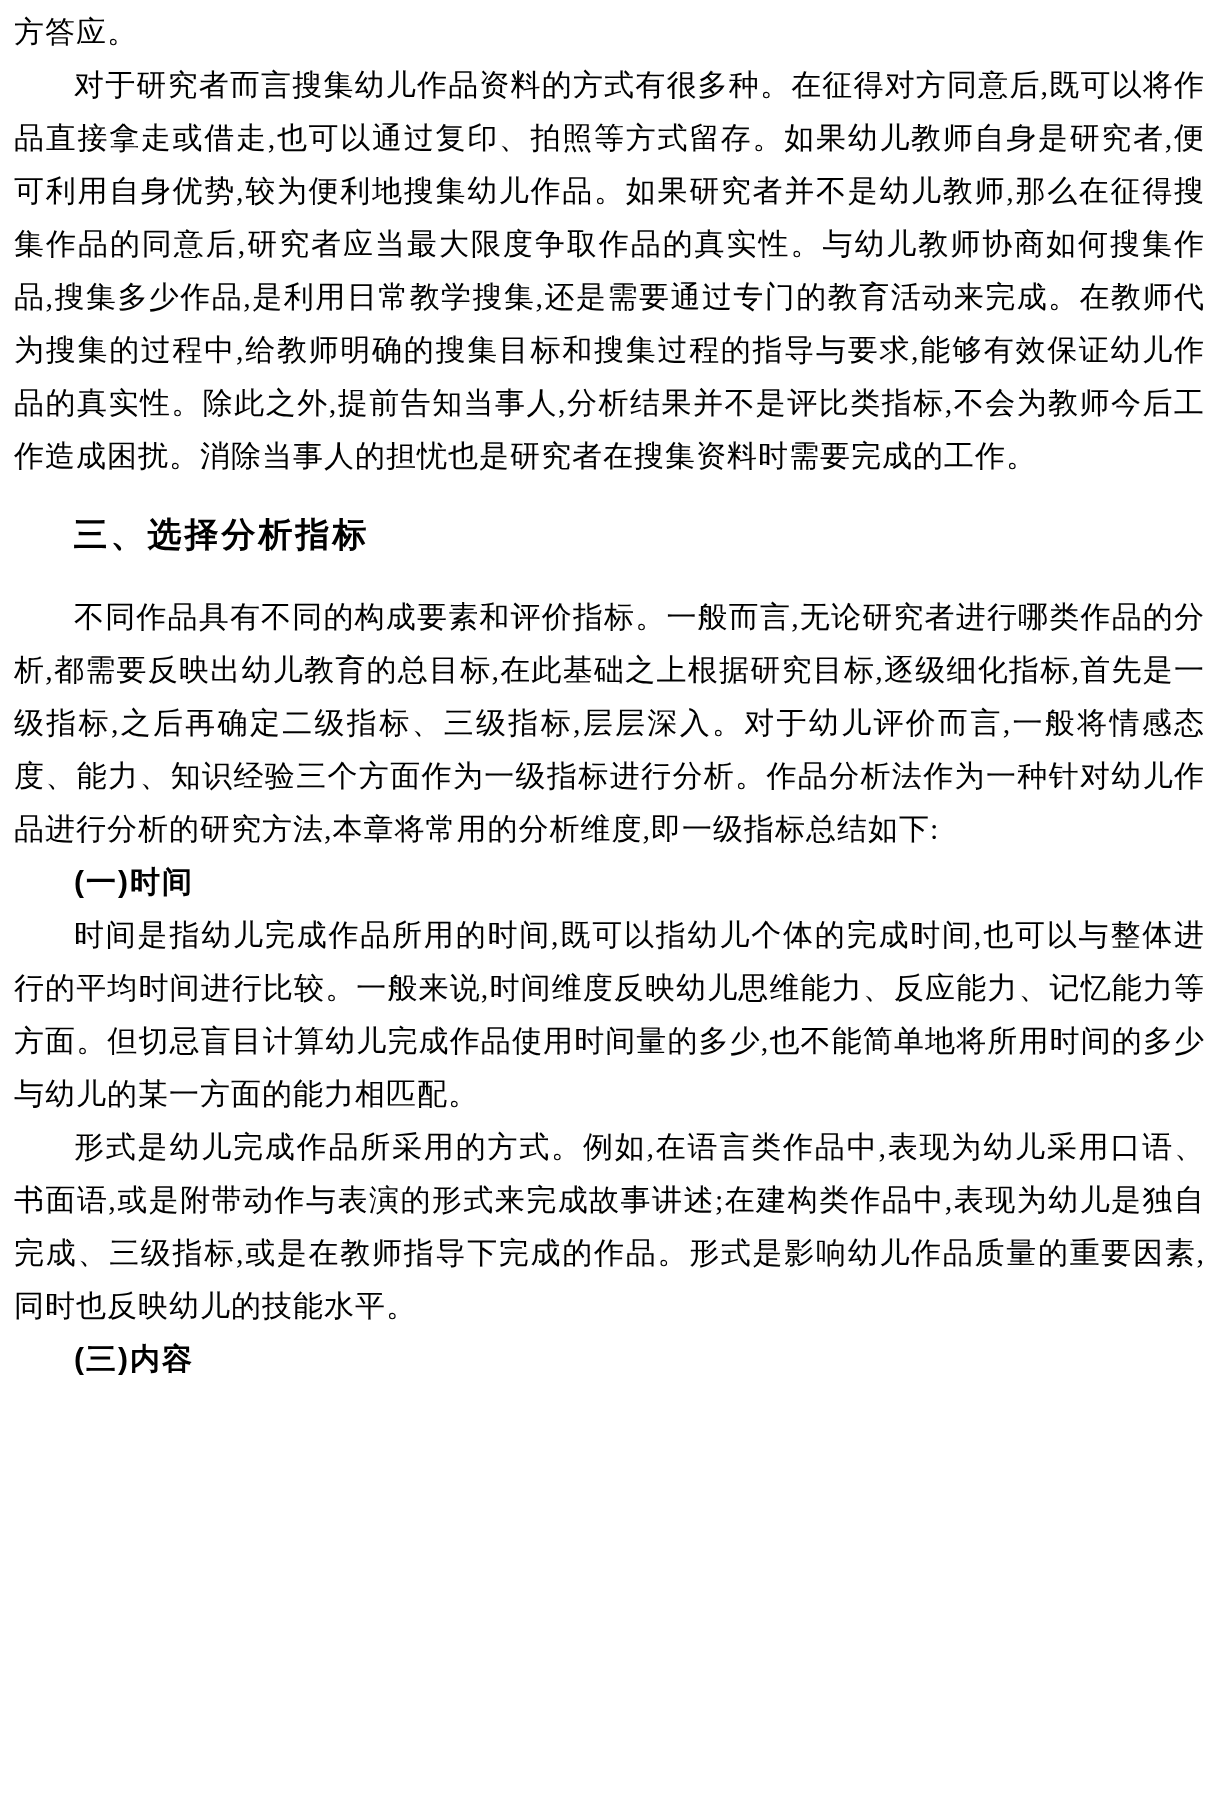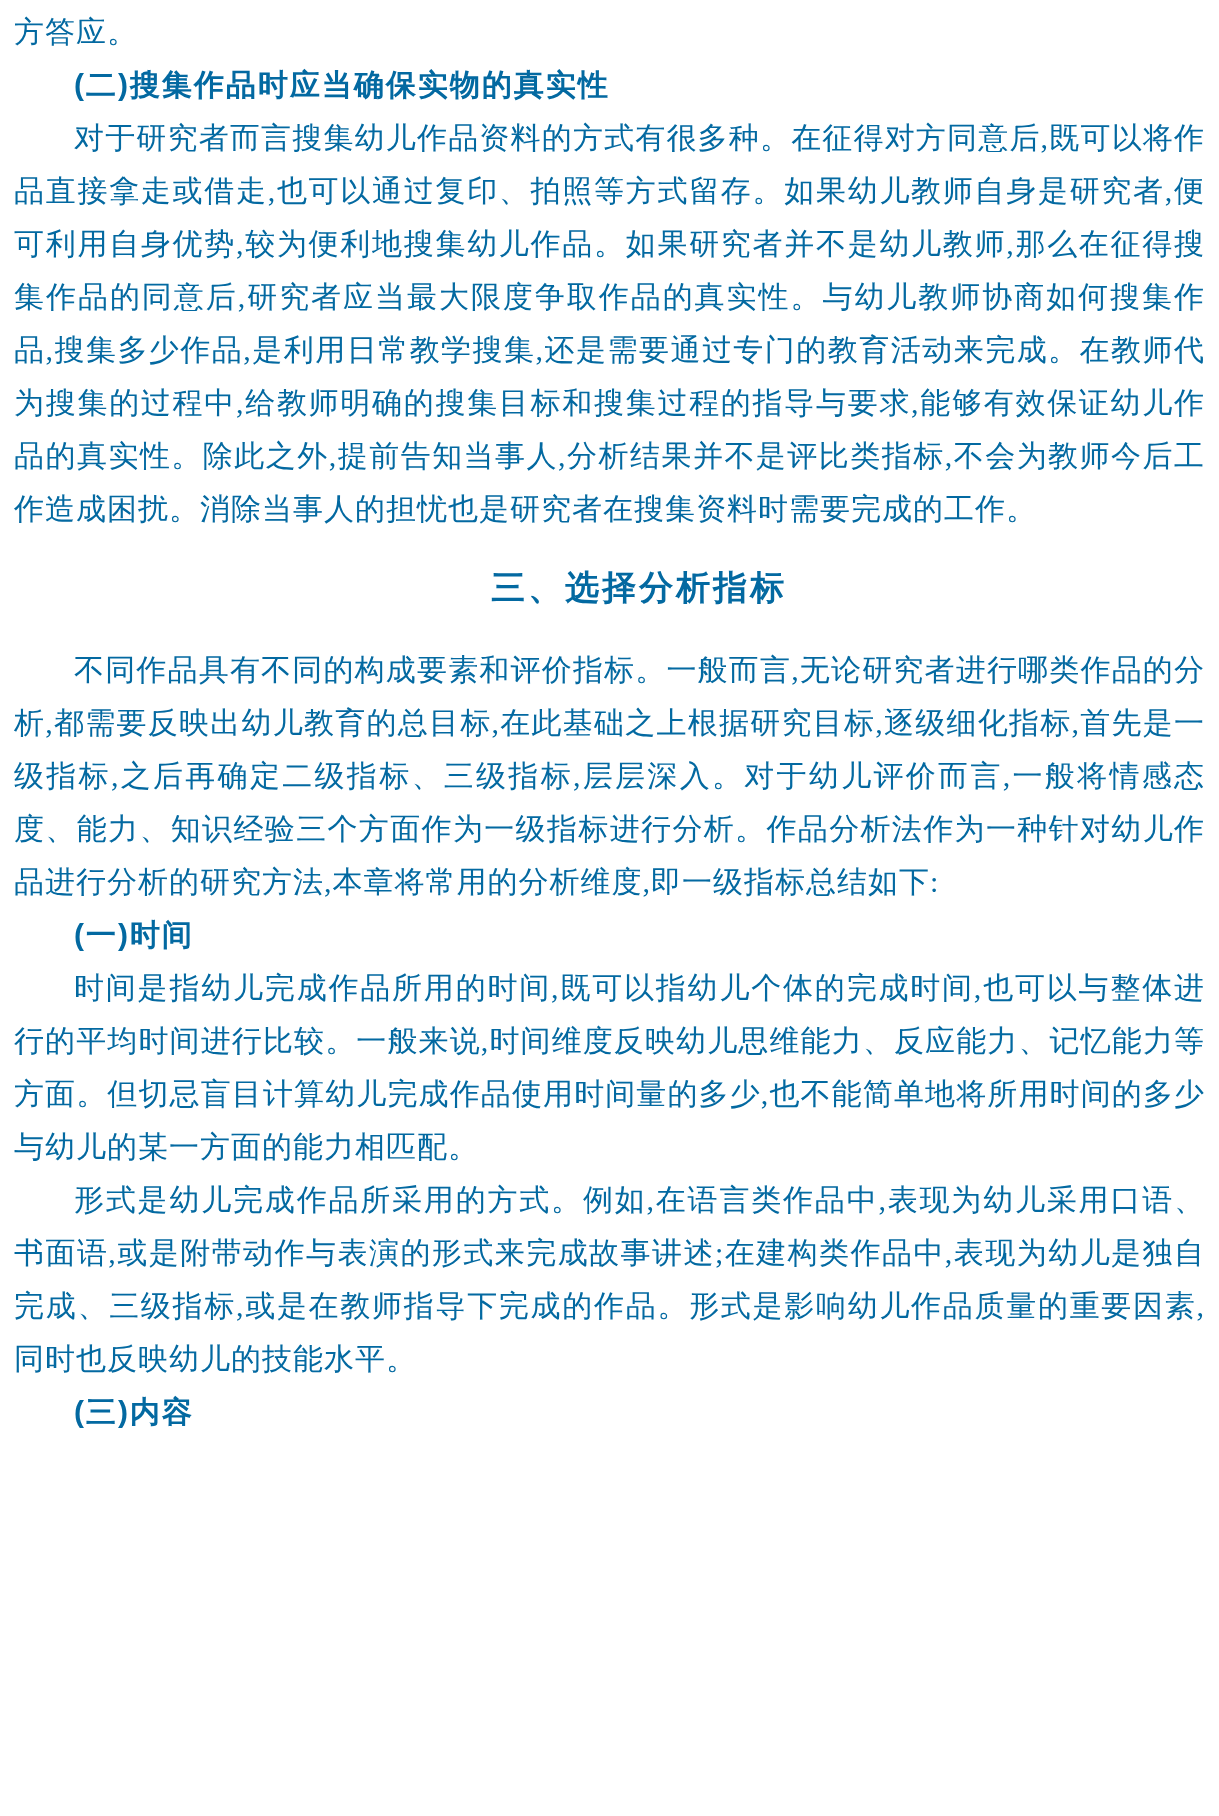"方答应。" .page { color: #0369a1 -> #000000 }
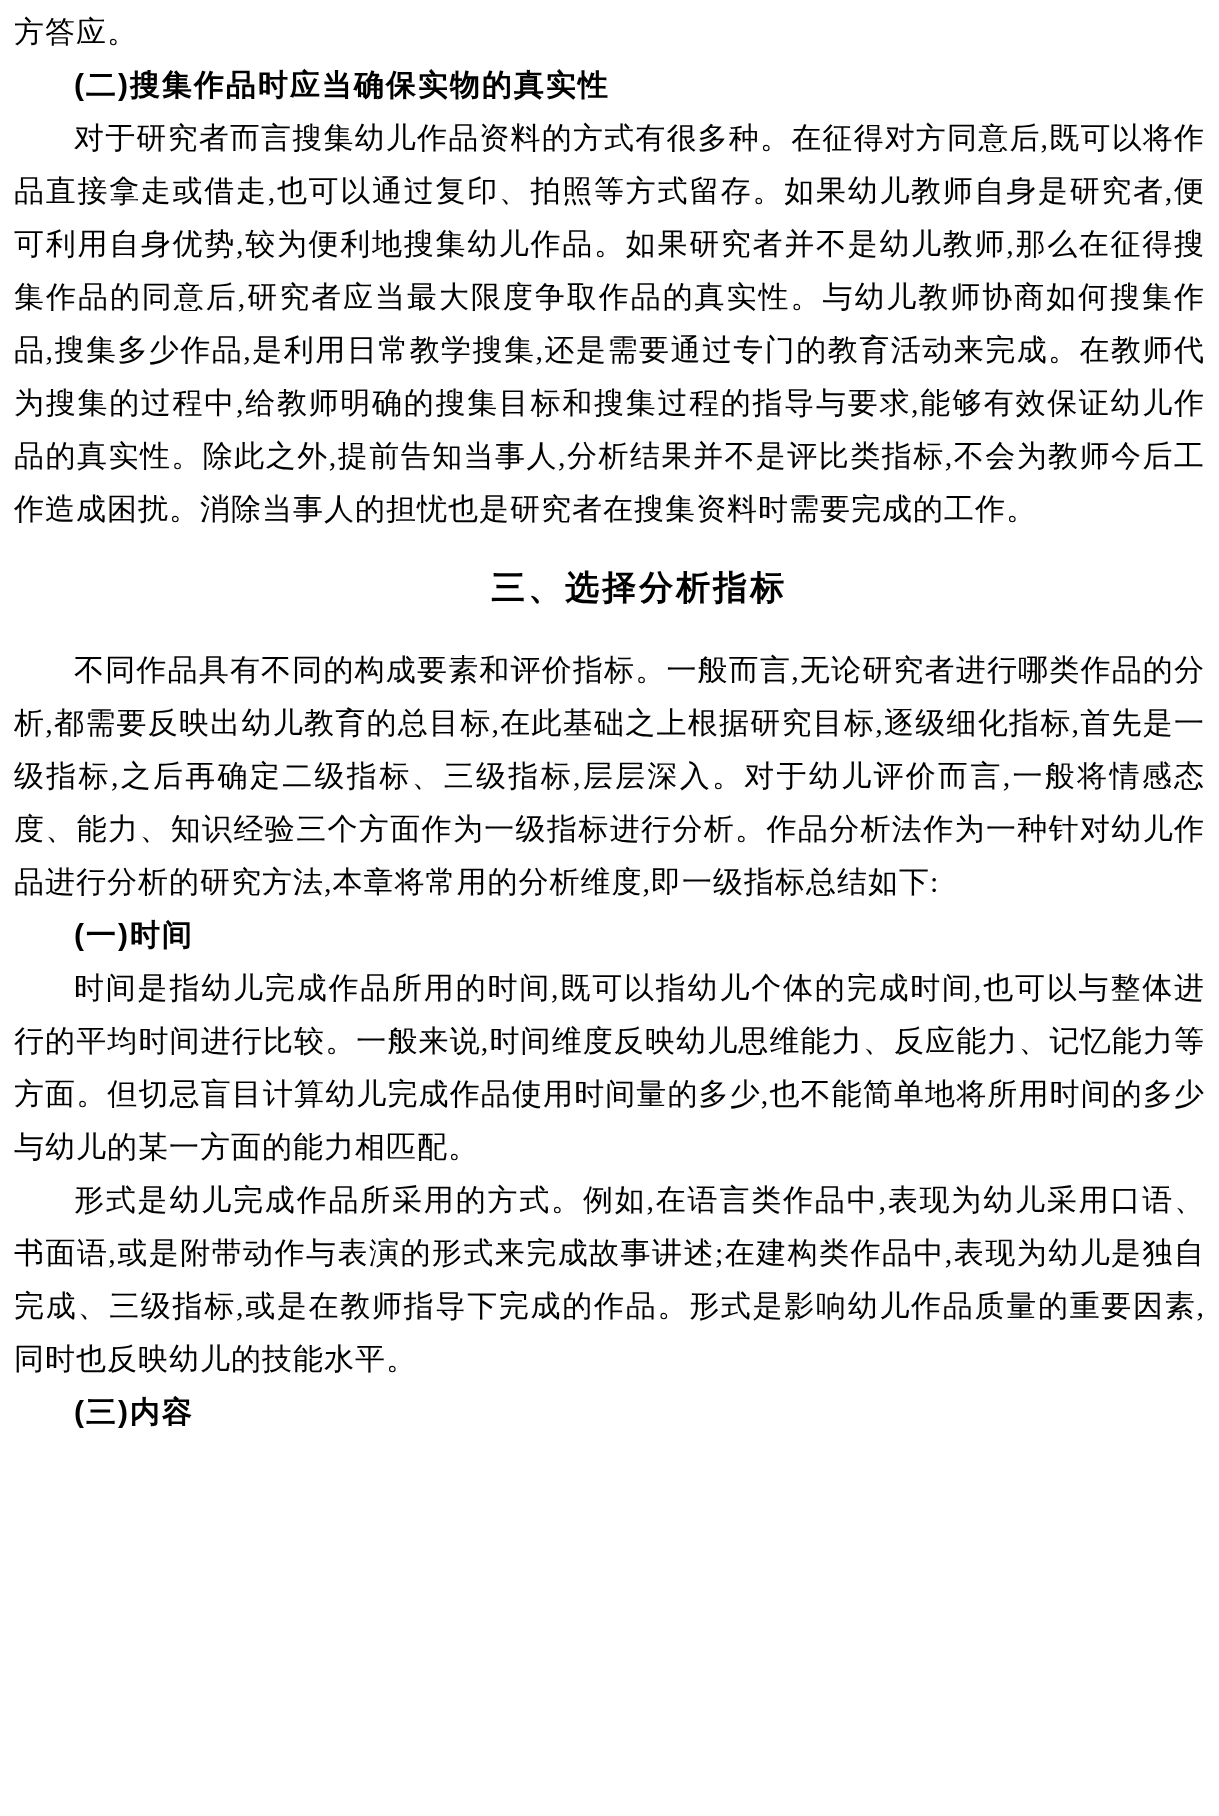"(二)搜集作品时应当确保实物的真实性" h3.subhead { html: <h3>(二)搜集作品时应当确保实物的真实性</h3> -> none }
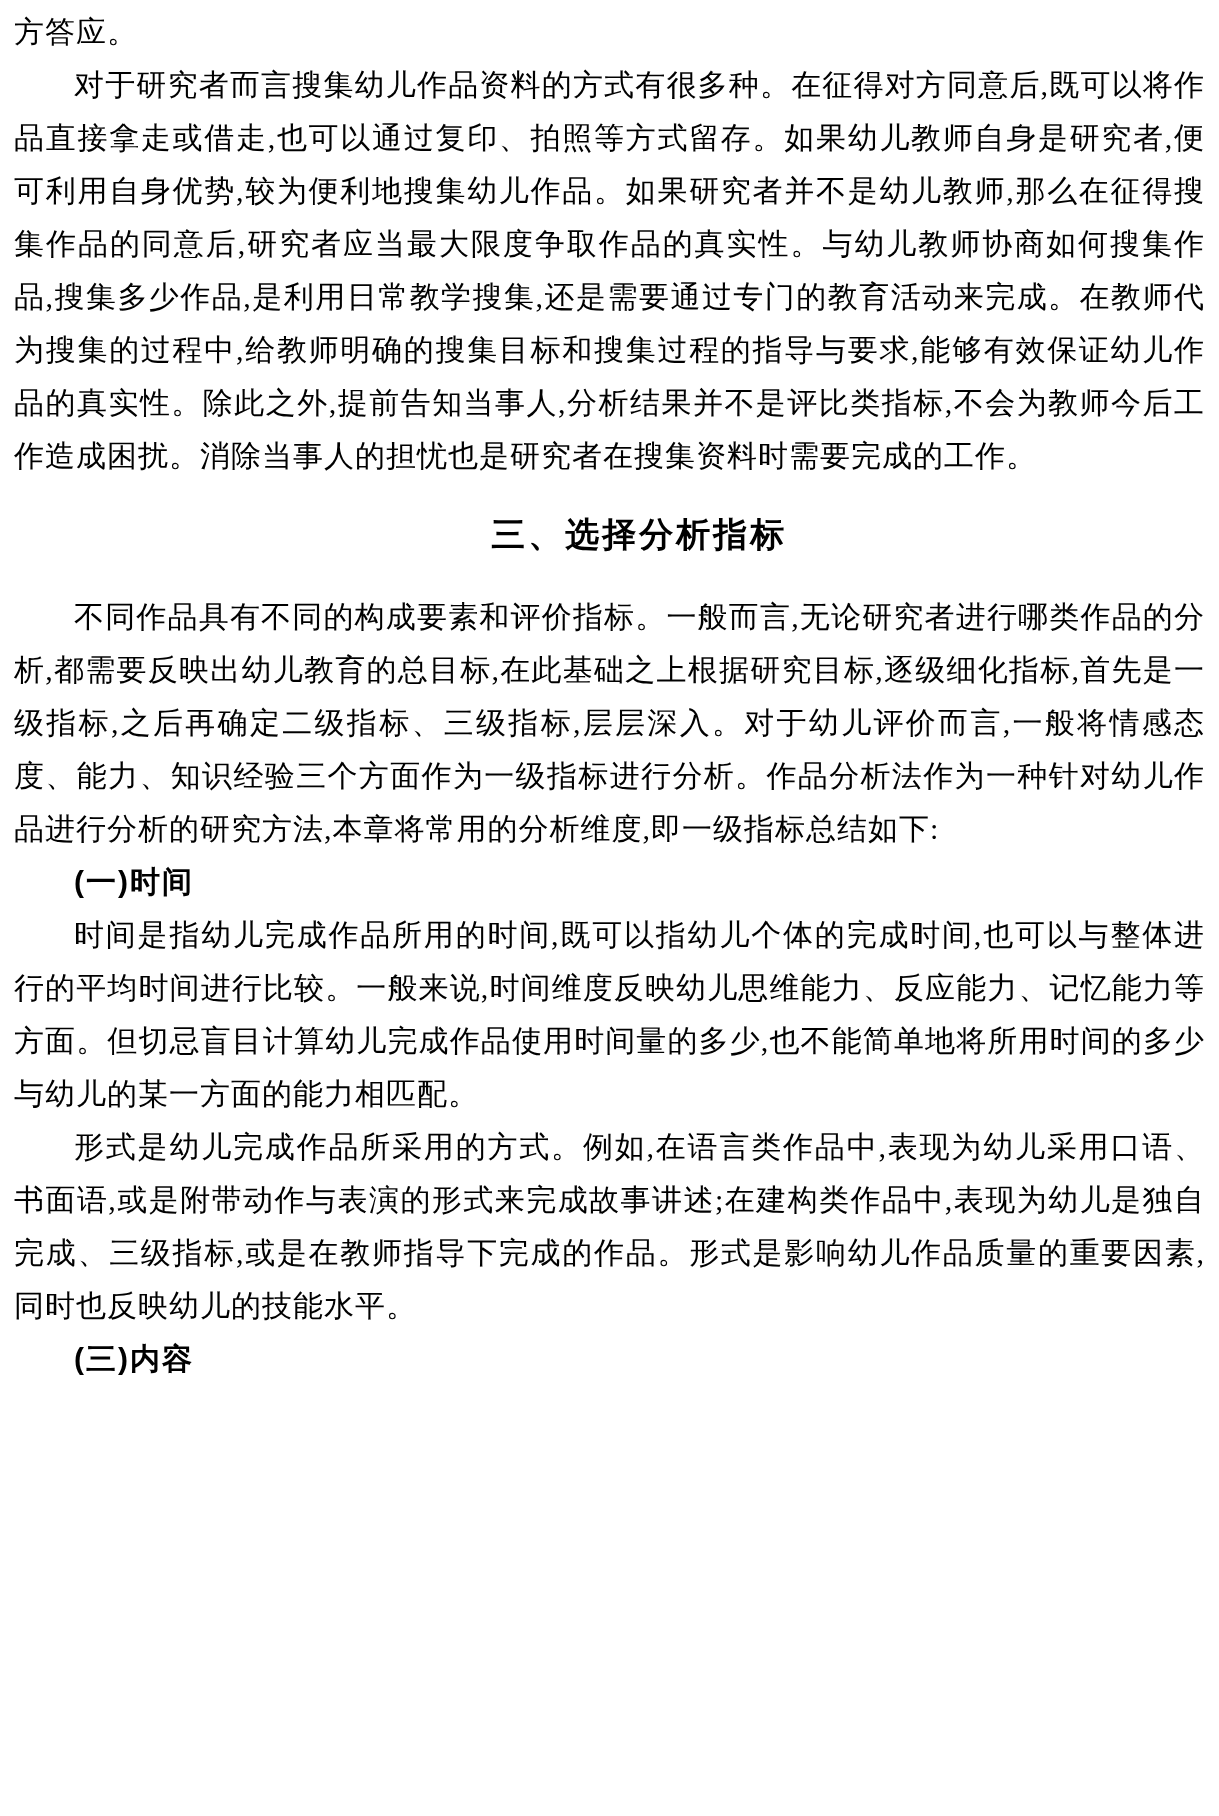"三、选择分析指标" .mainhead { text-align: center -> left }
